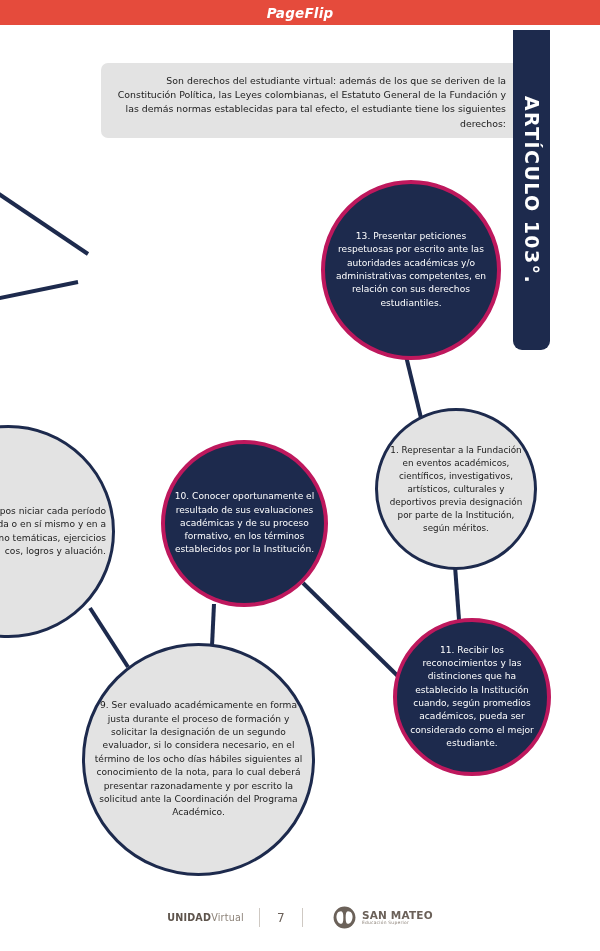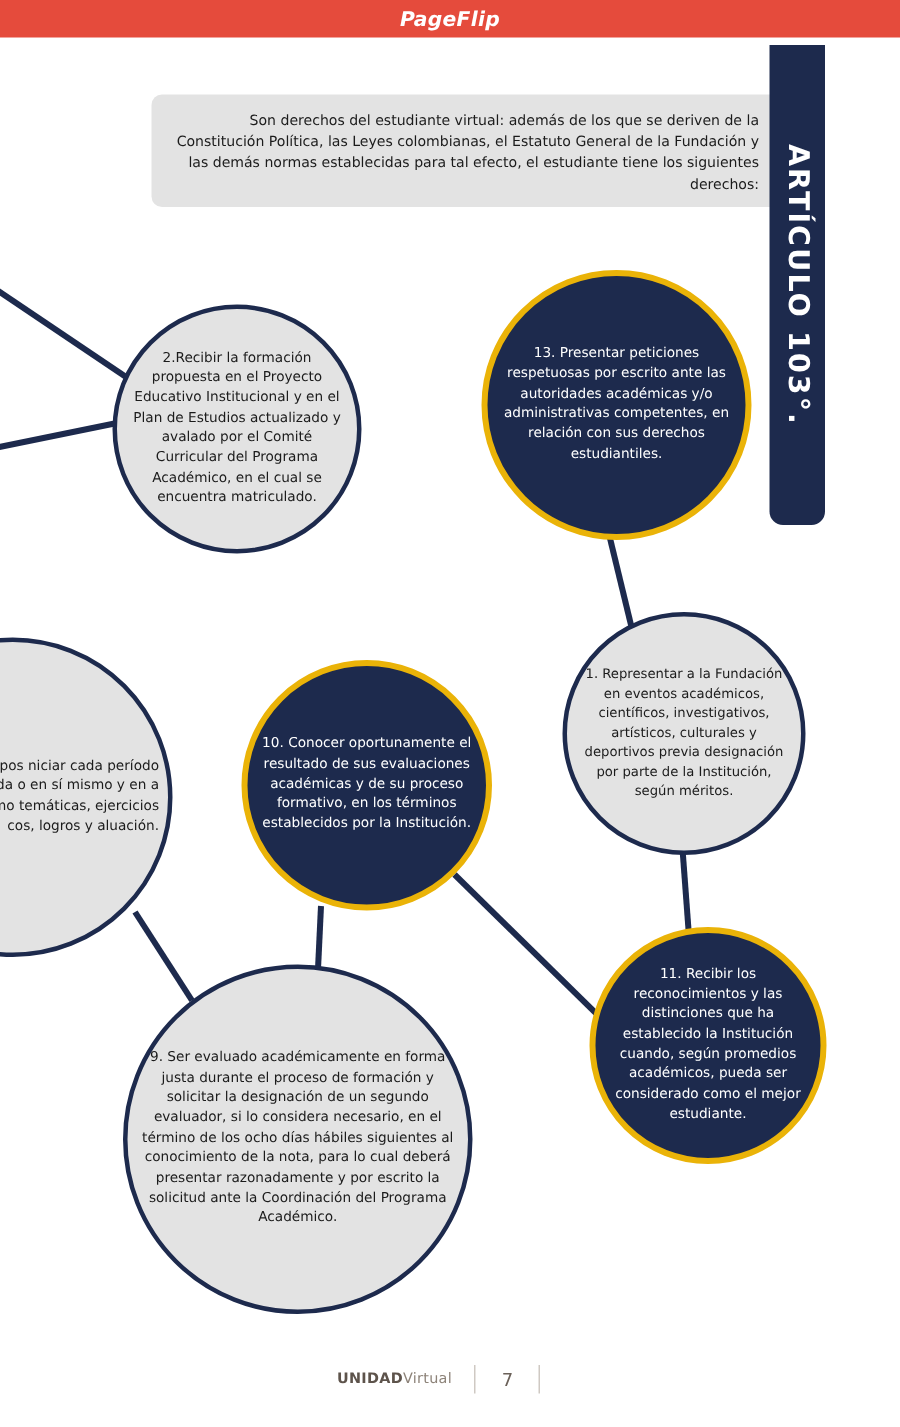"2.Recibir la formación propuesta en" div.node { html: <div> <span>2.Recibir la formación propuesta en el Proyecto Educativo Institucional y en el Plan de Estudios actualizado y avalado por el Comité Curricular del Programa Académico, en el cual se encuentra matriculado.</span> </div> -> none }
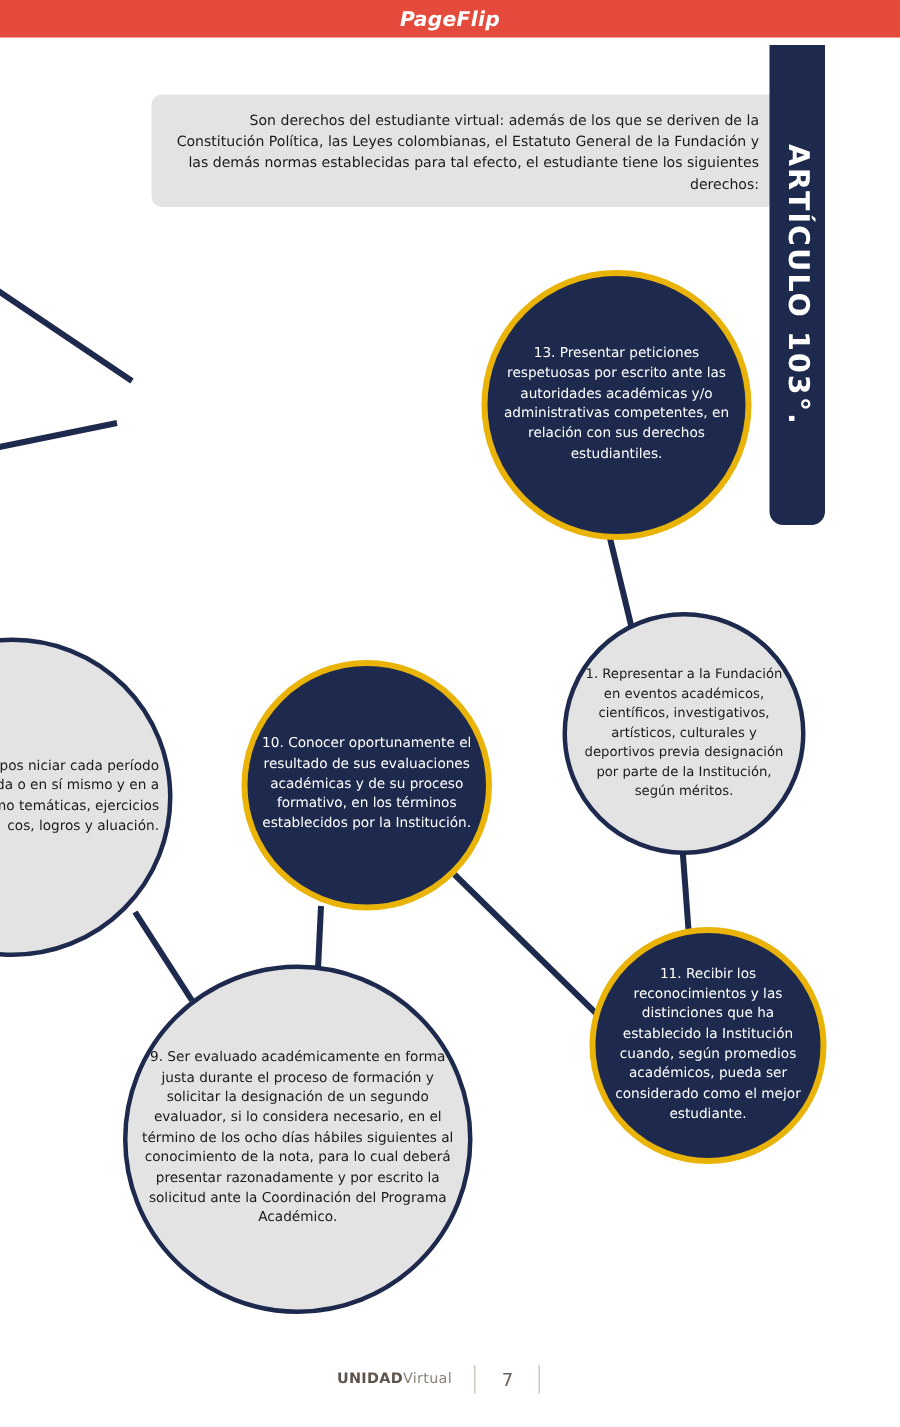"13. Presentar peticiones respetuosas por" .node.dark { border: 4px solid #eab308 -> 4px solid #be185d }
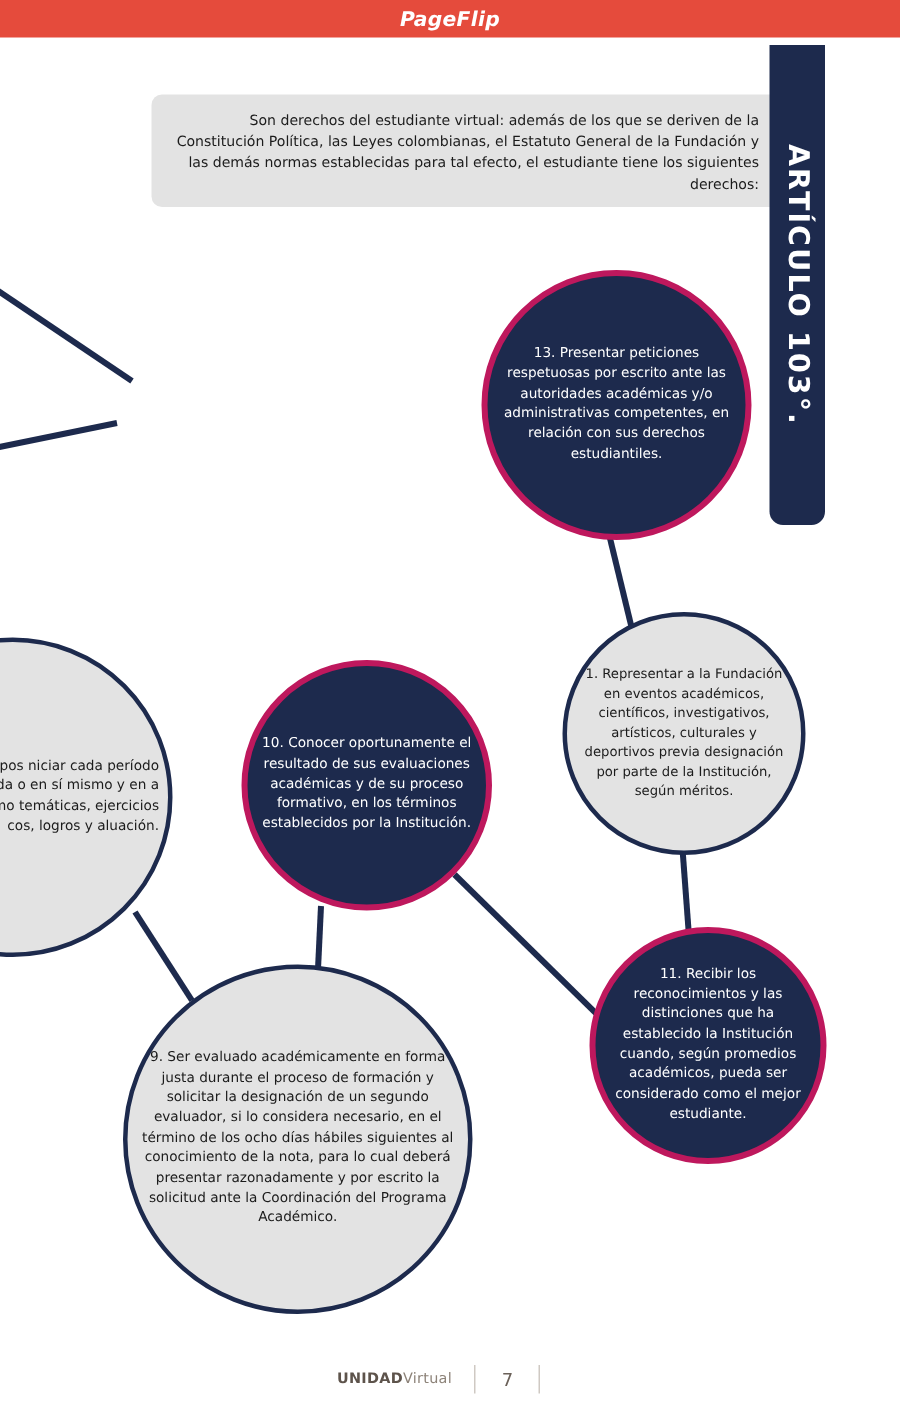"SAN MATEO" div.f-logo { html: none -> <div> <svg> <circle></circle> <path></path> <path></path> </svg> <span> <span>SAN MATEO</span> <span>Educación Superior</span> </span> </div> }
